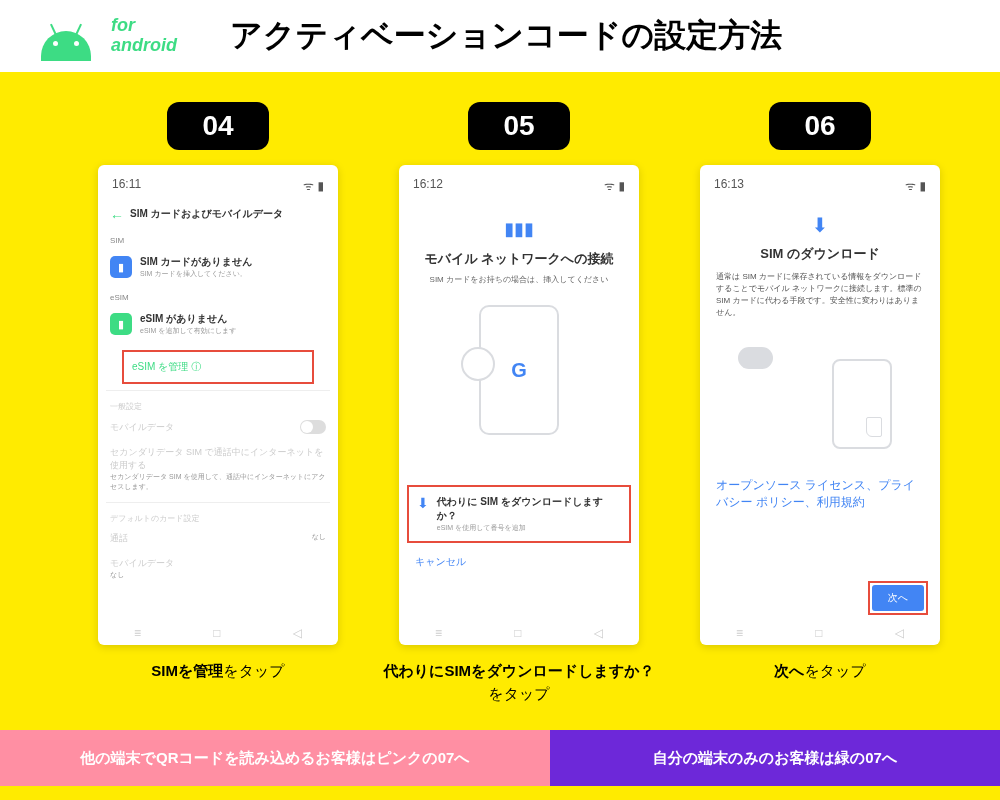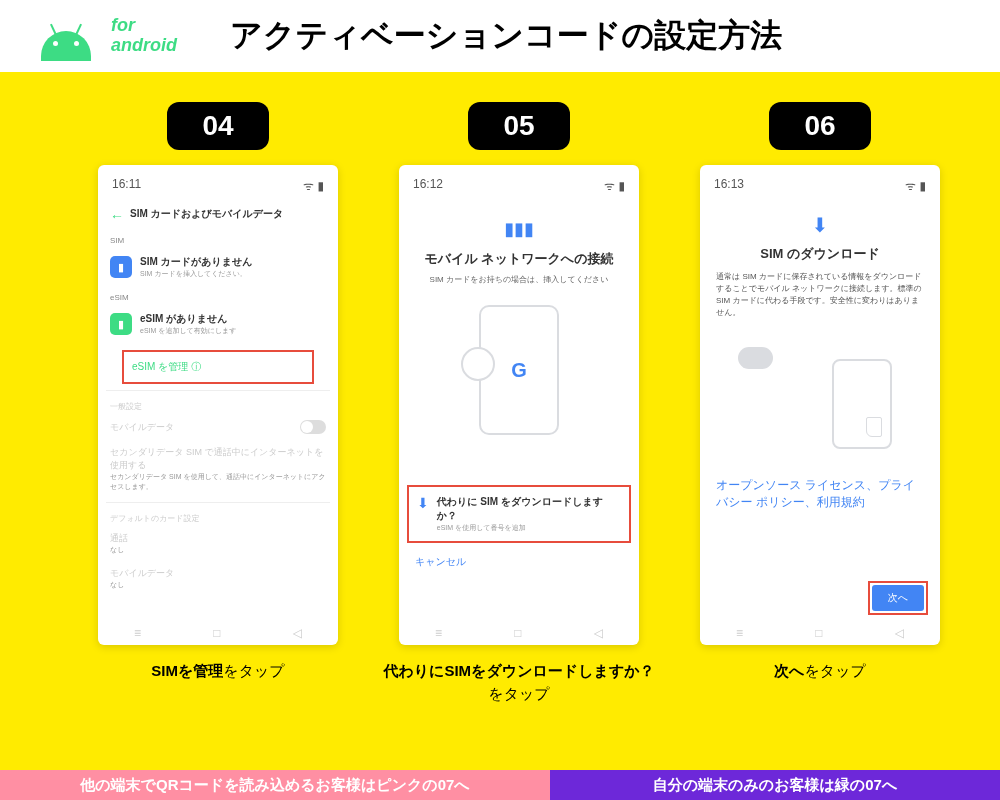"通話" div.row { flex-direction: column -> row }
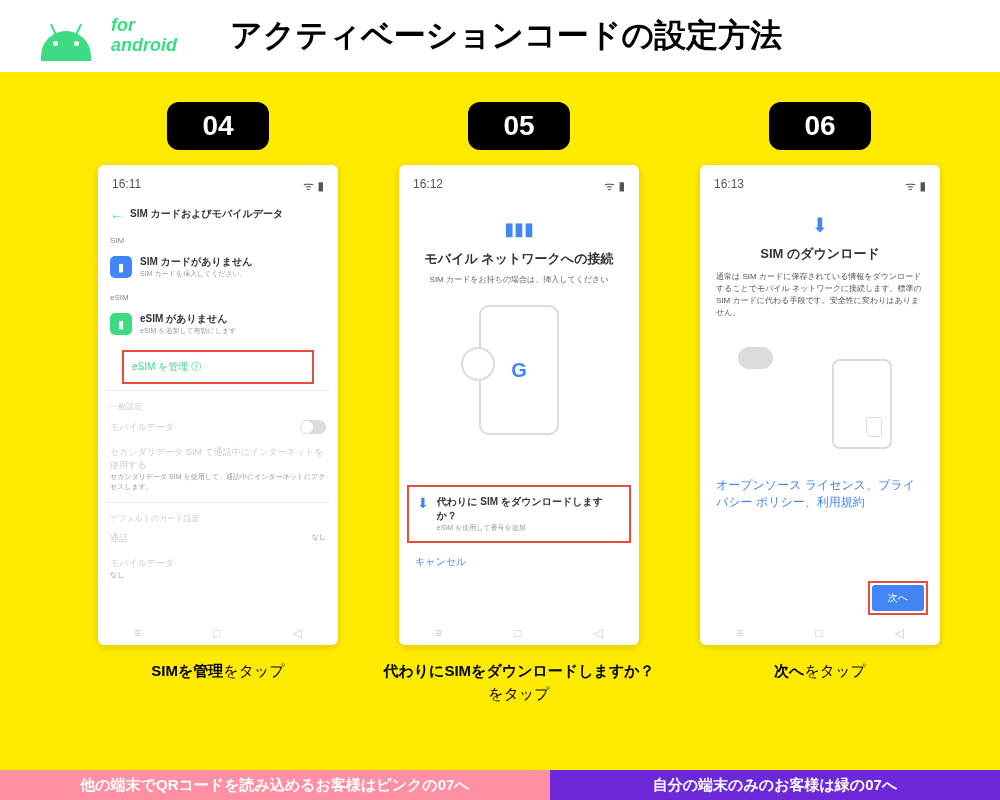"他の端末でQRコードを読み込めるお客様はピンクの07へ" .footer { bottom: 0 -> 14px; height: 30px -> 56px }
